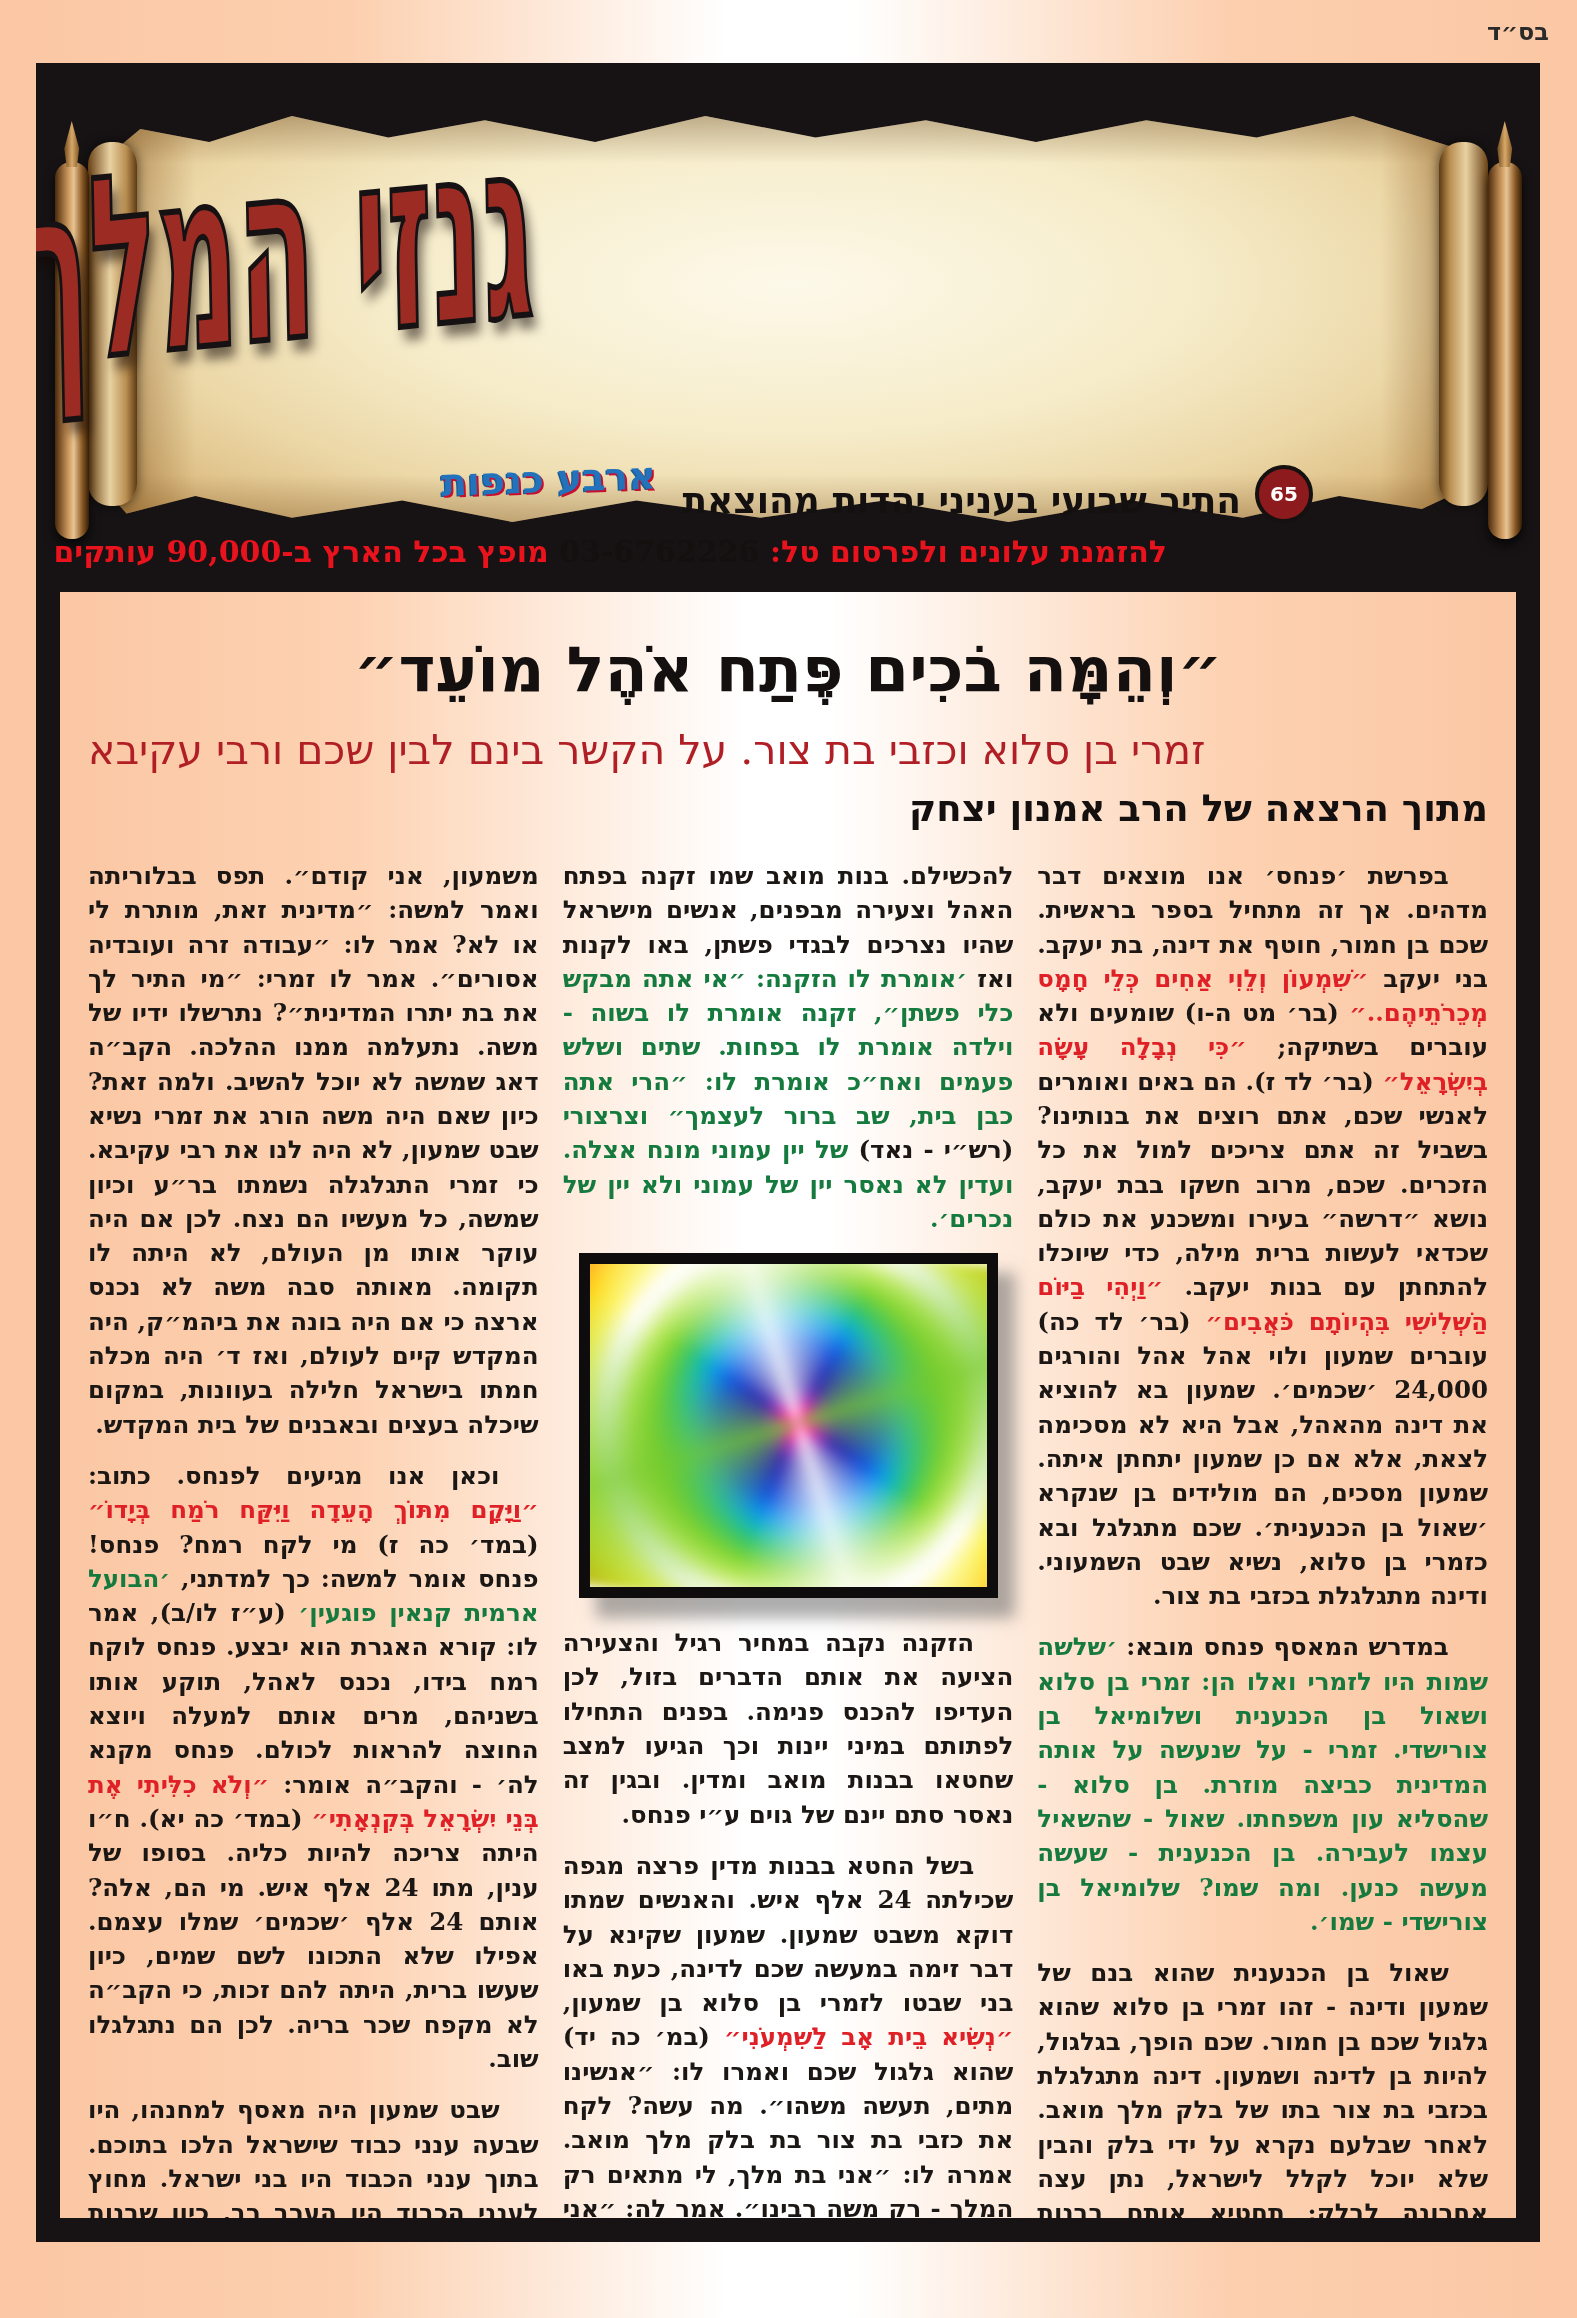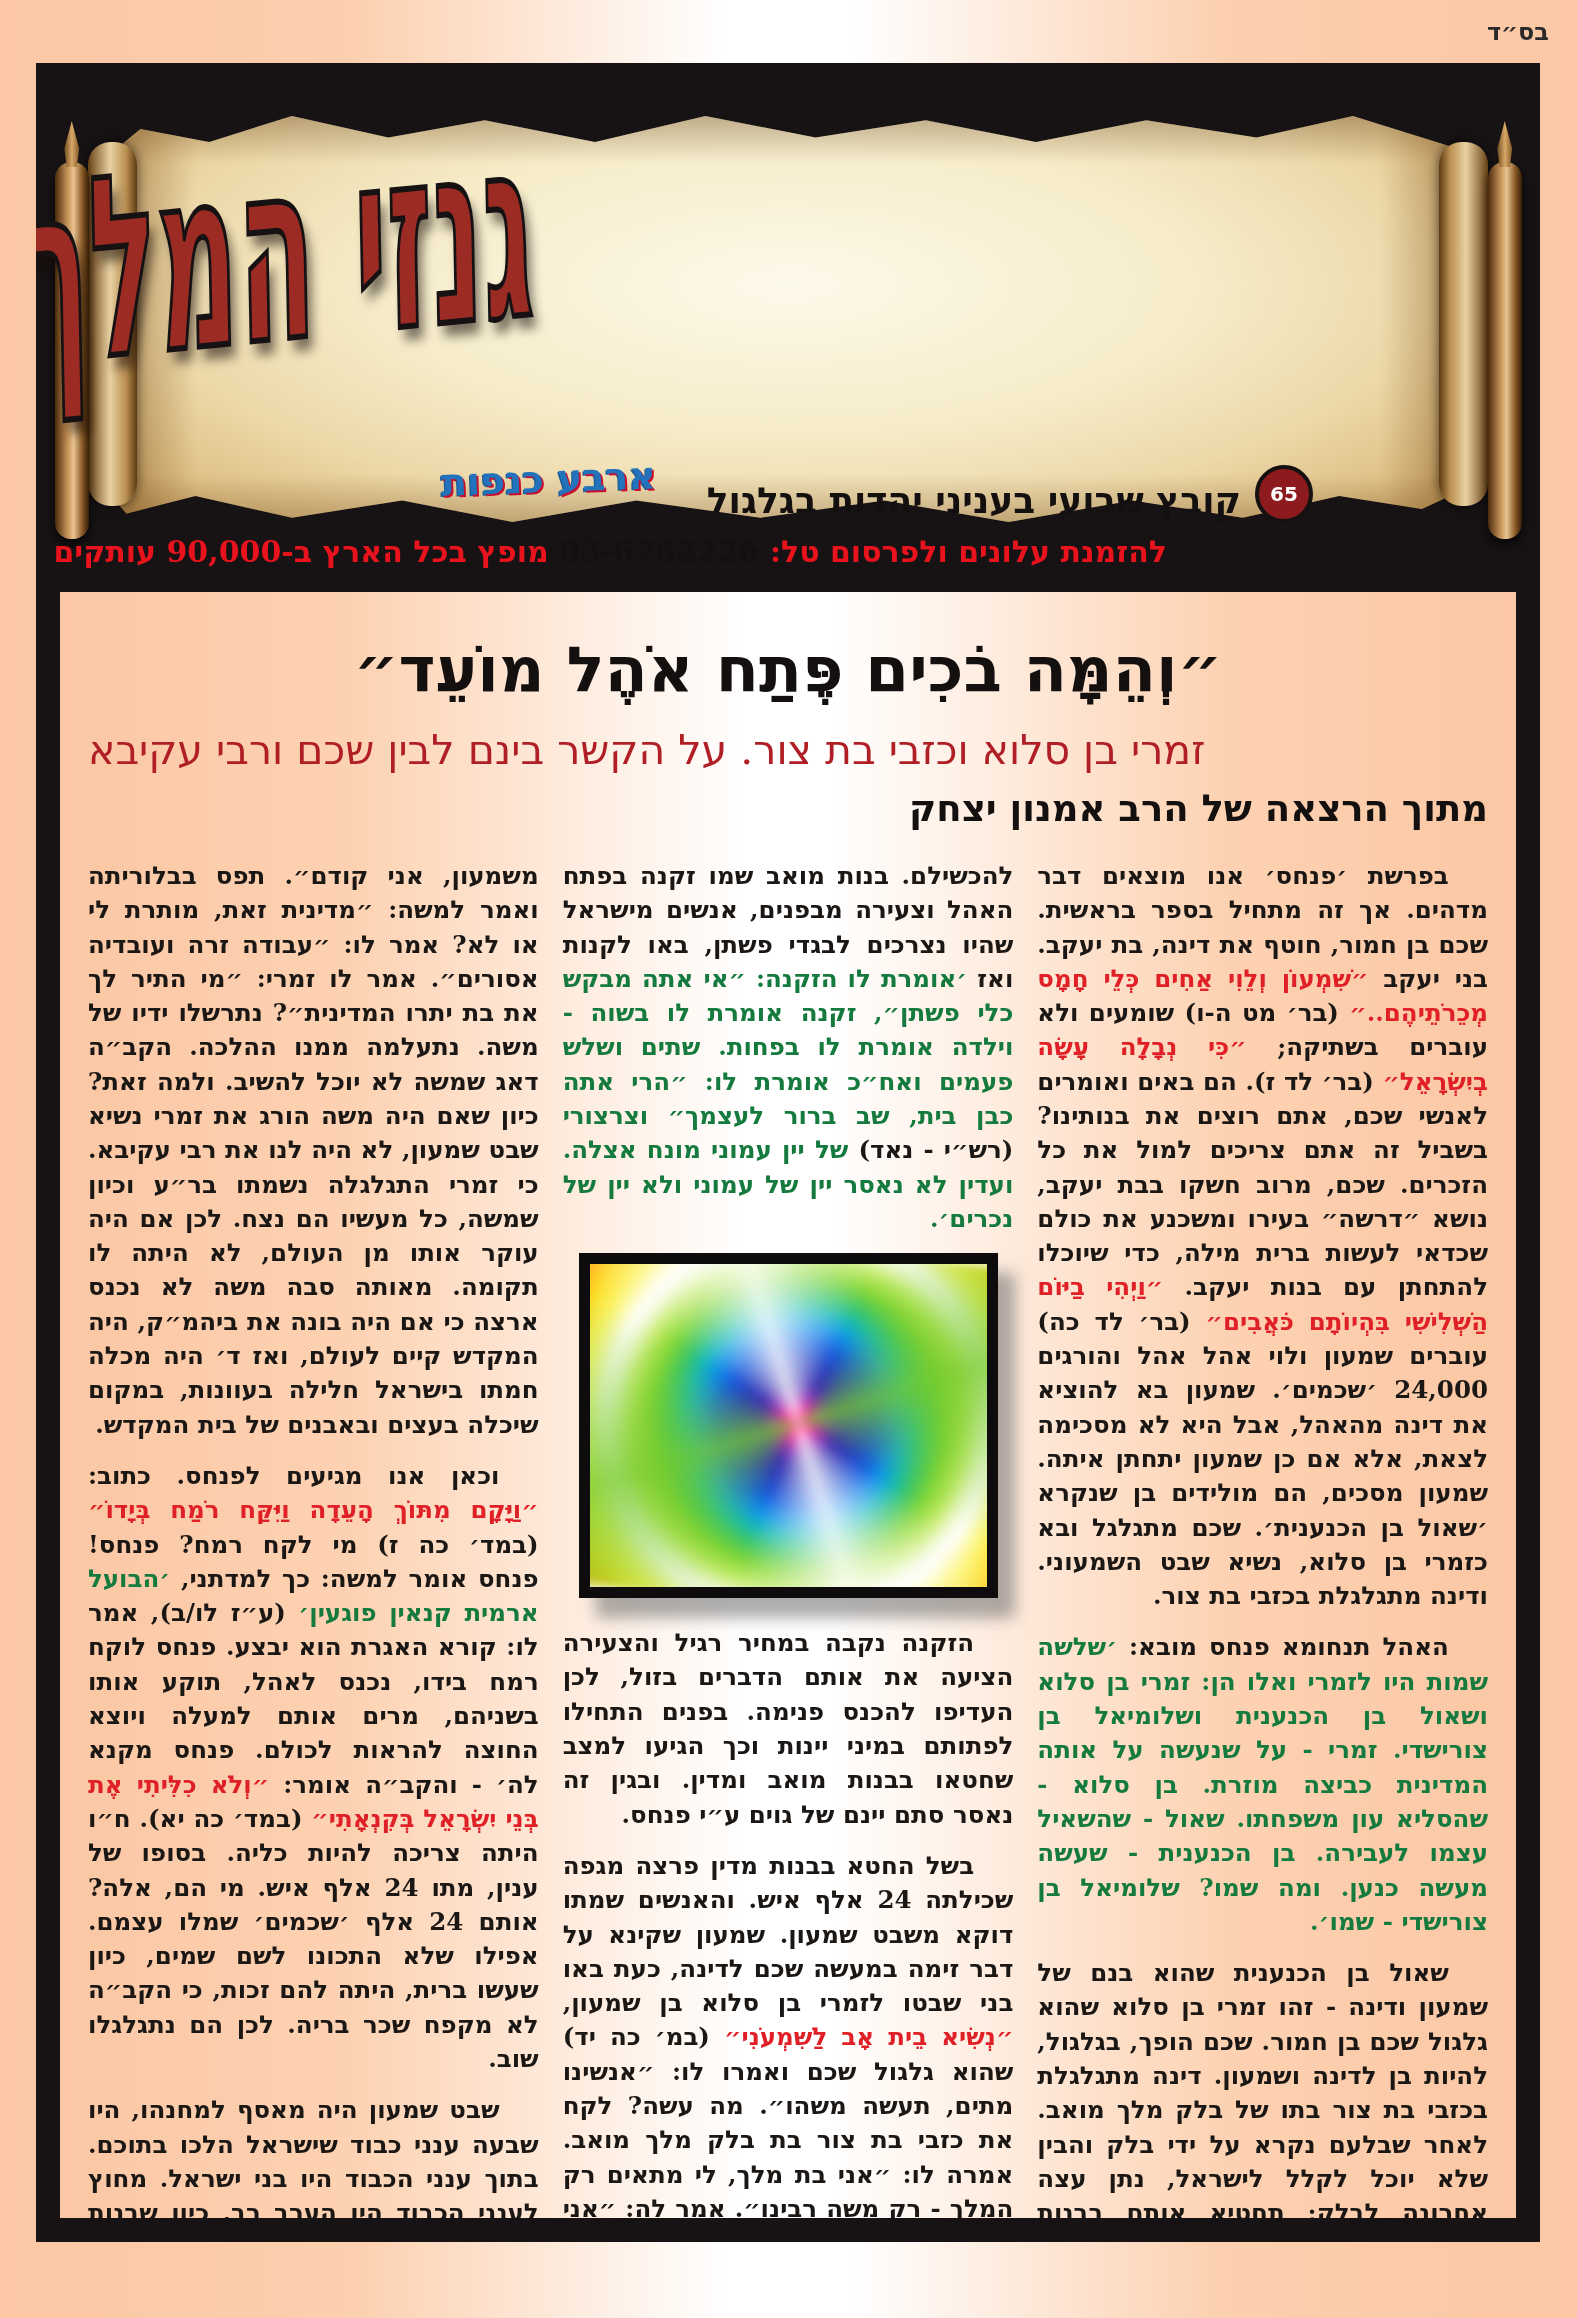"קובץ שבועי בעניני יהדות בגלגול" div.banner-subtitle { text: קובץ שבועי בעניני יהדות בגלגול -> התיר שבועי בעניני יהדות מהוצאת }
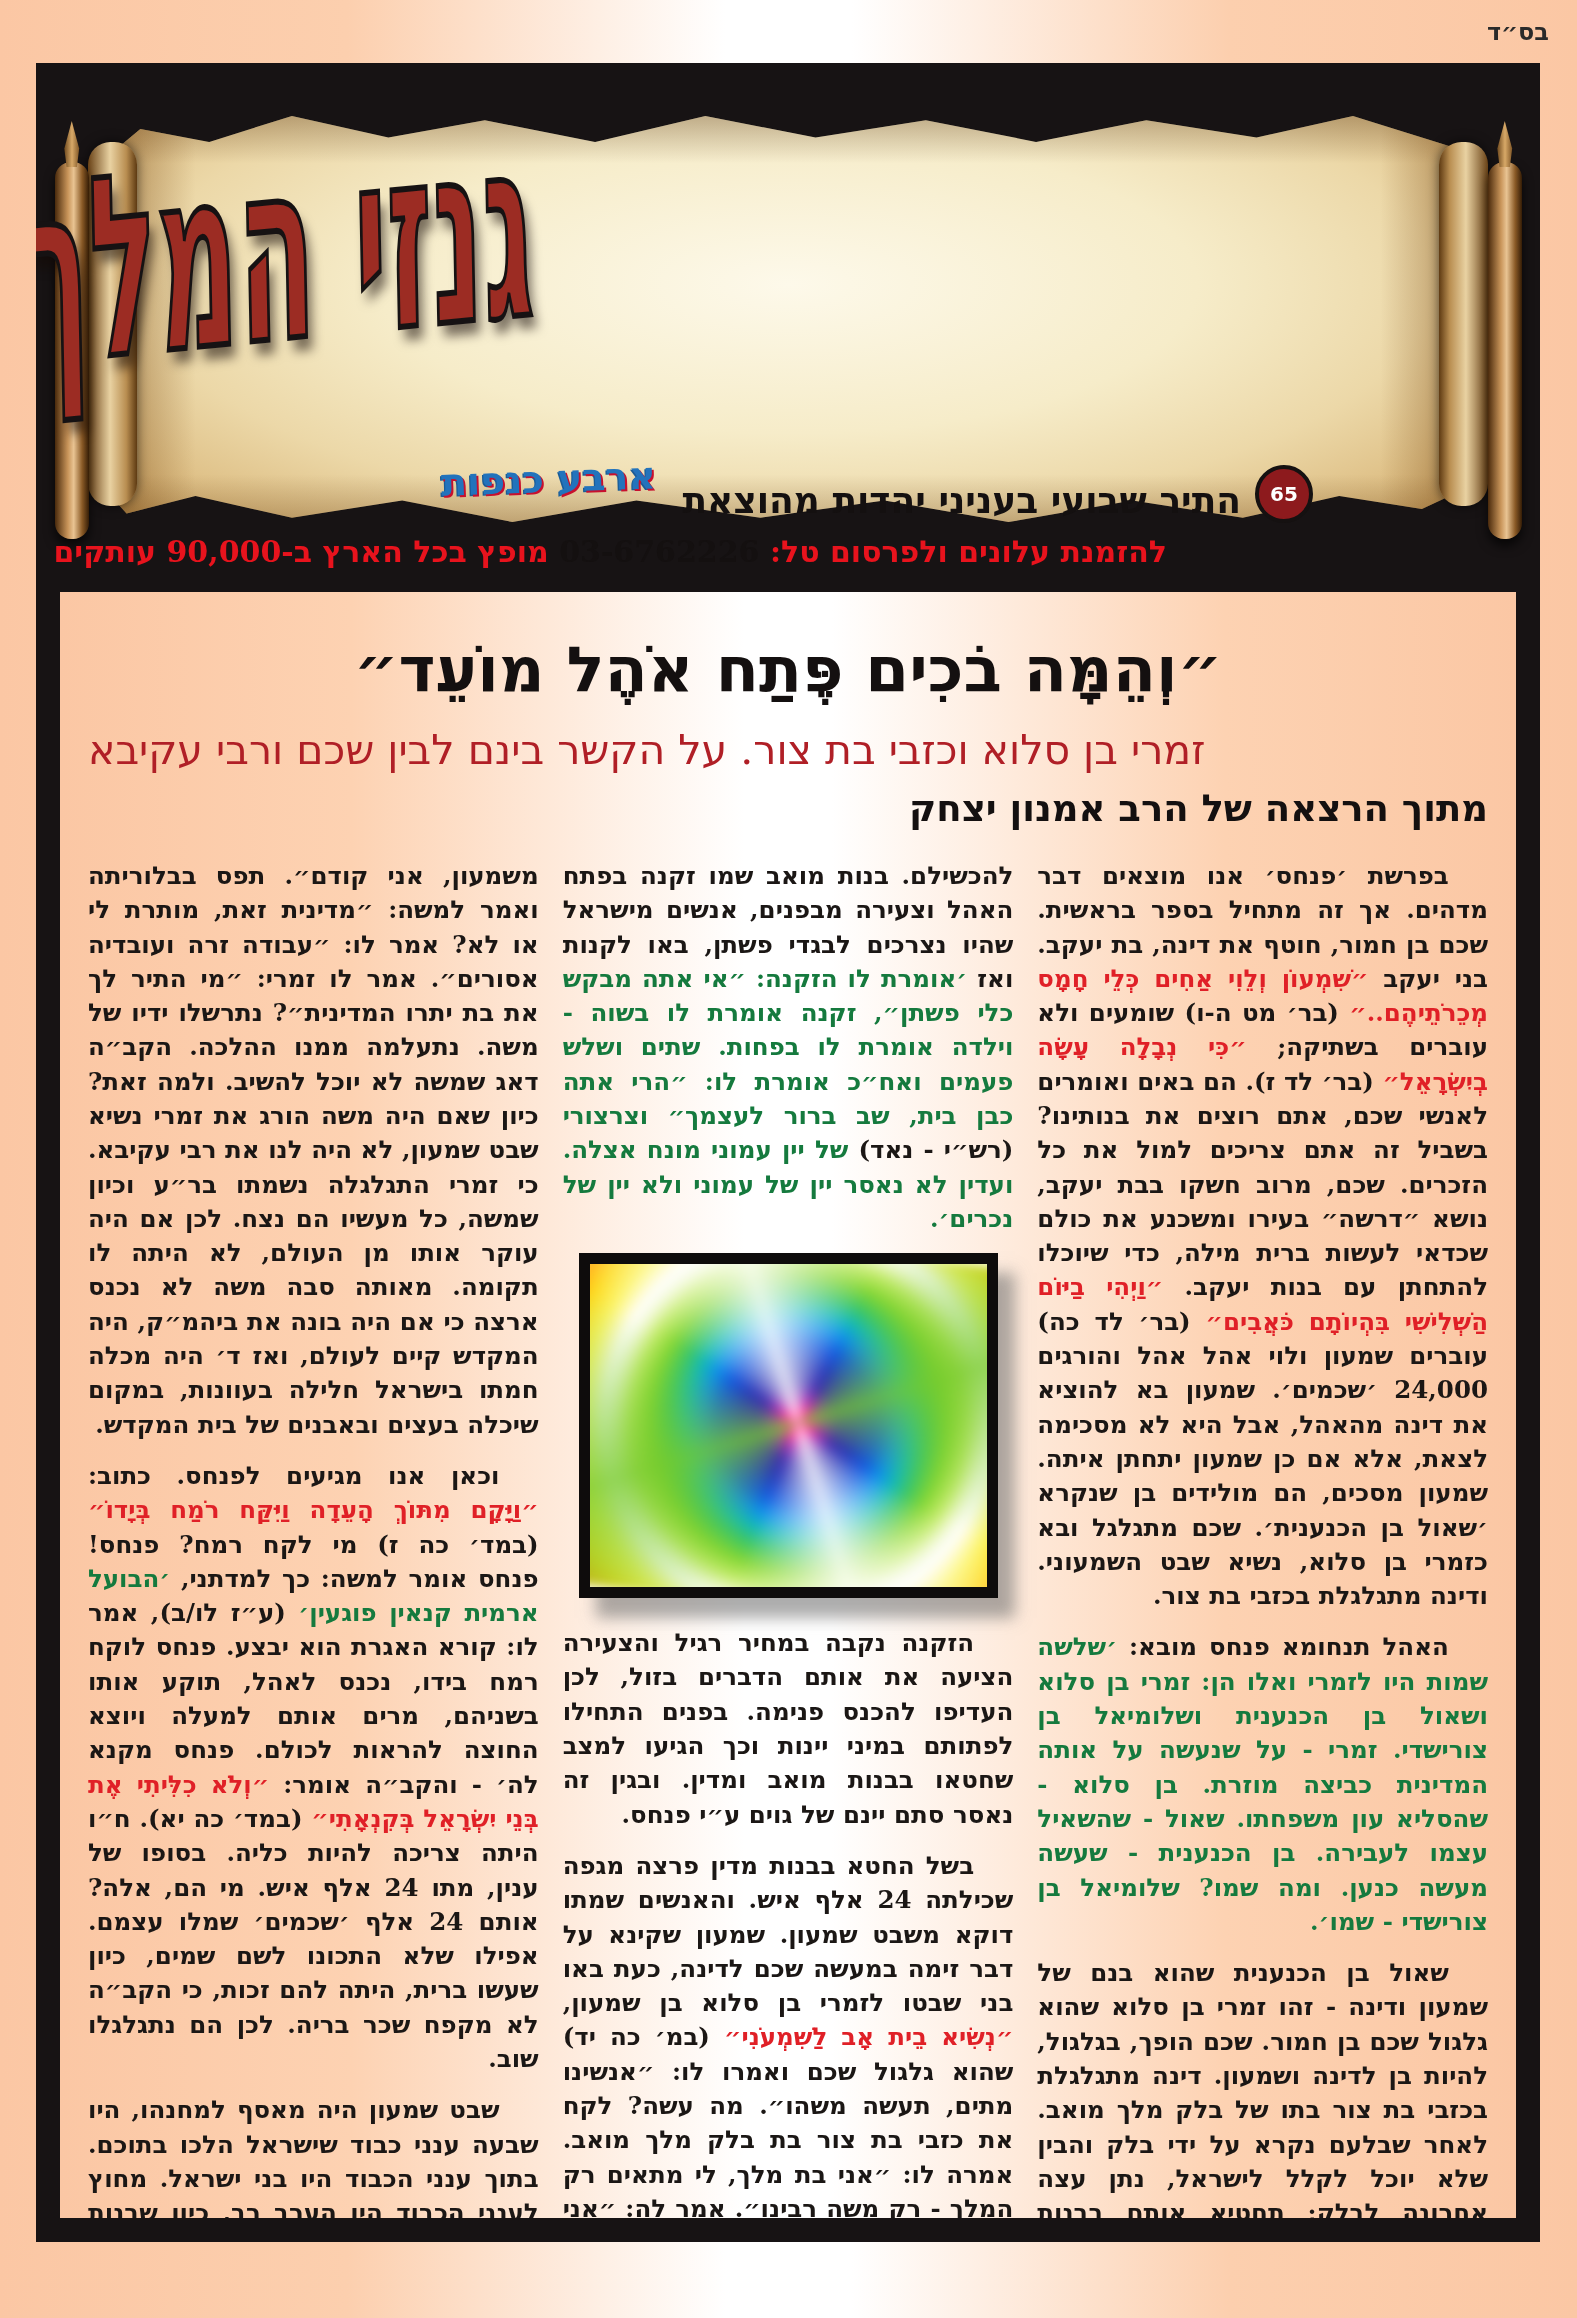"האהל תנחומא פנחס מובא:" span.c-black { text: האהל תנחומא -> במדרש המאסף }
